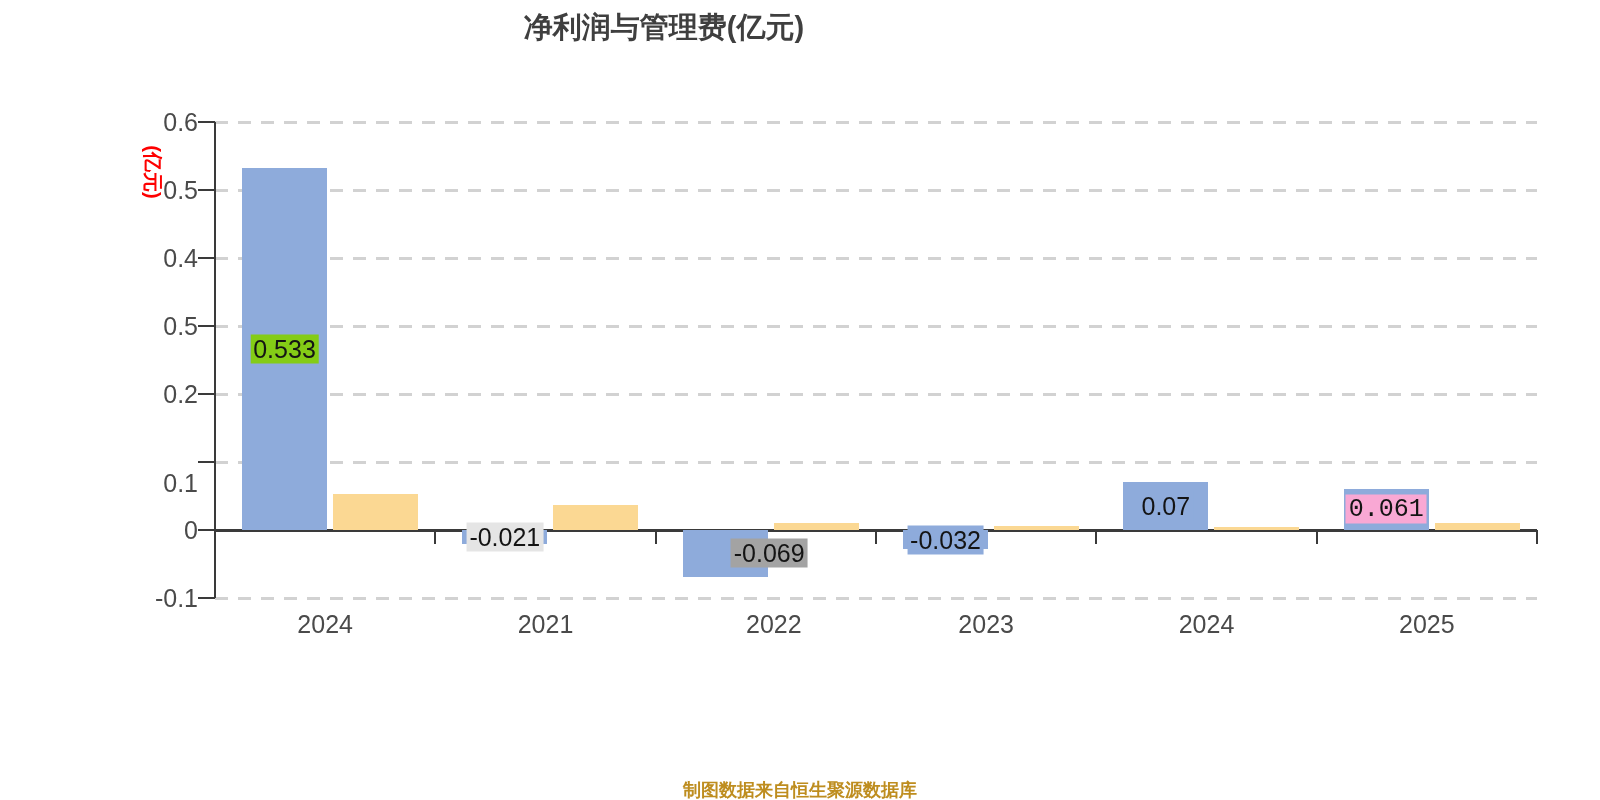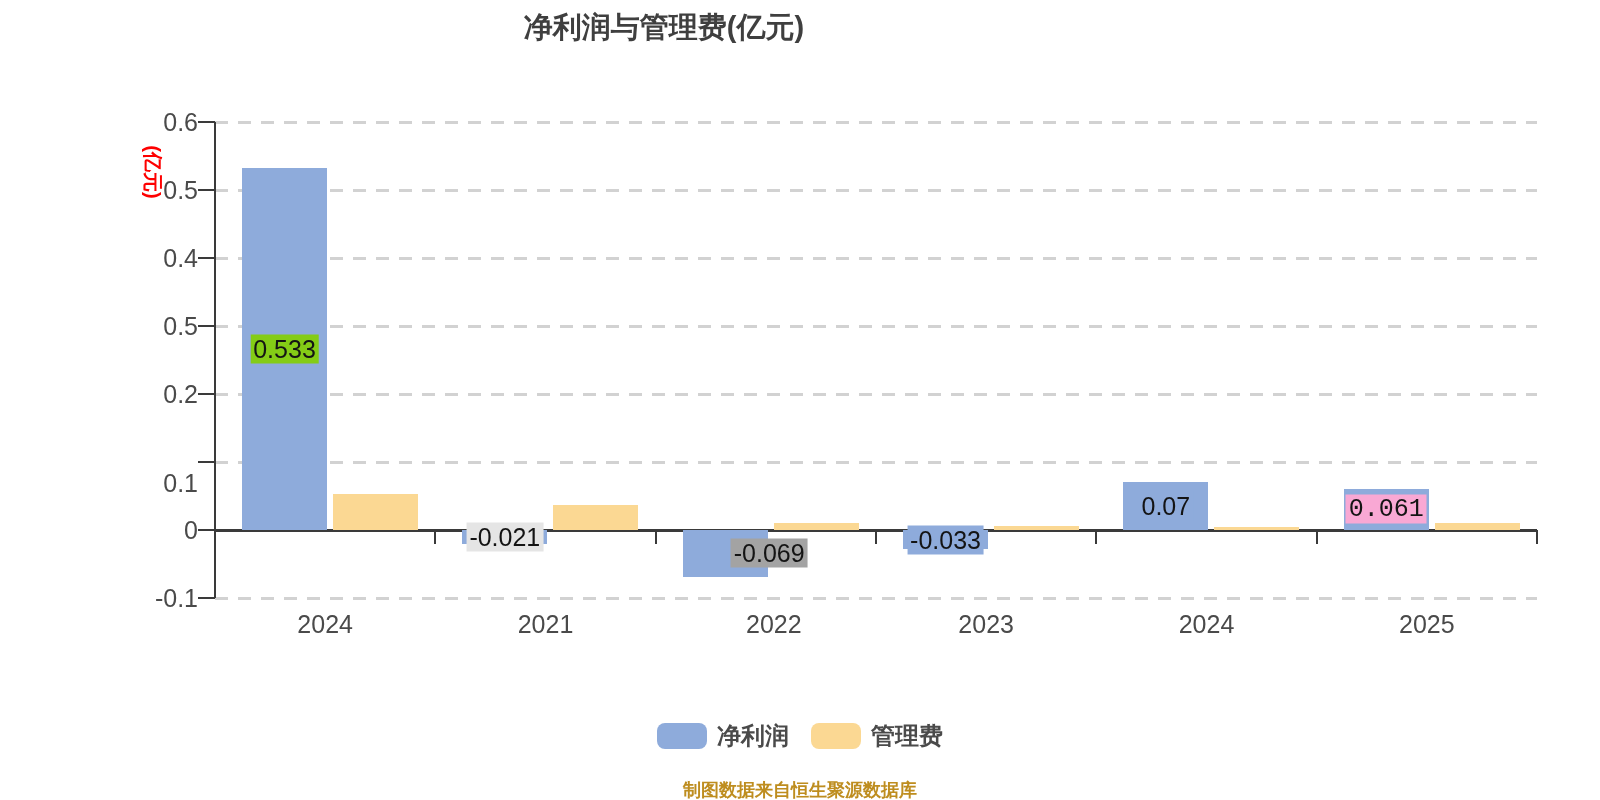"-0.033" div.vlab { text: -0.033 -> -0.032 }
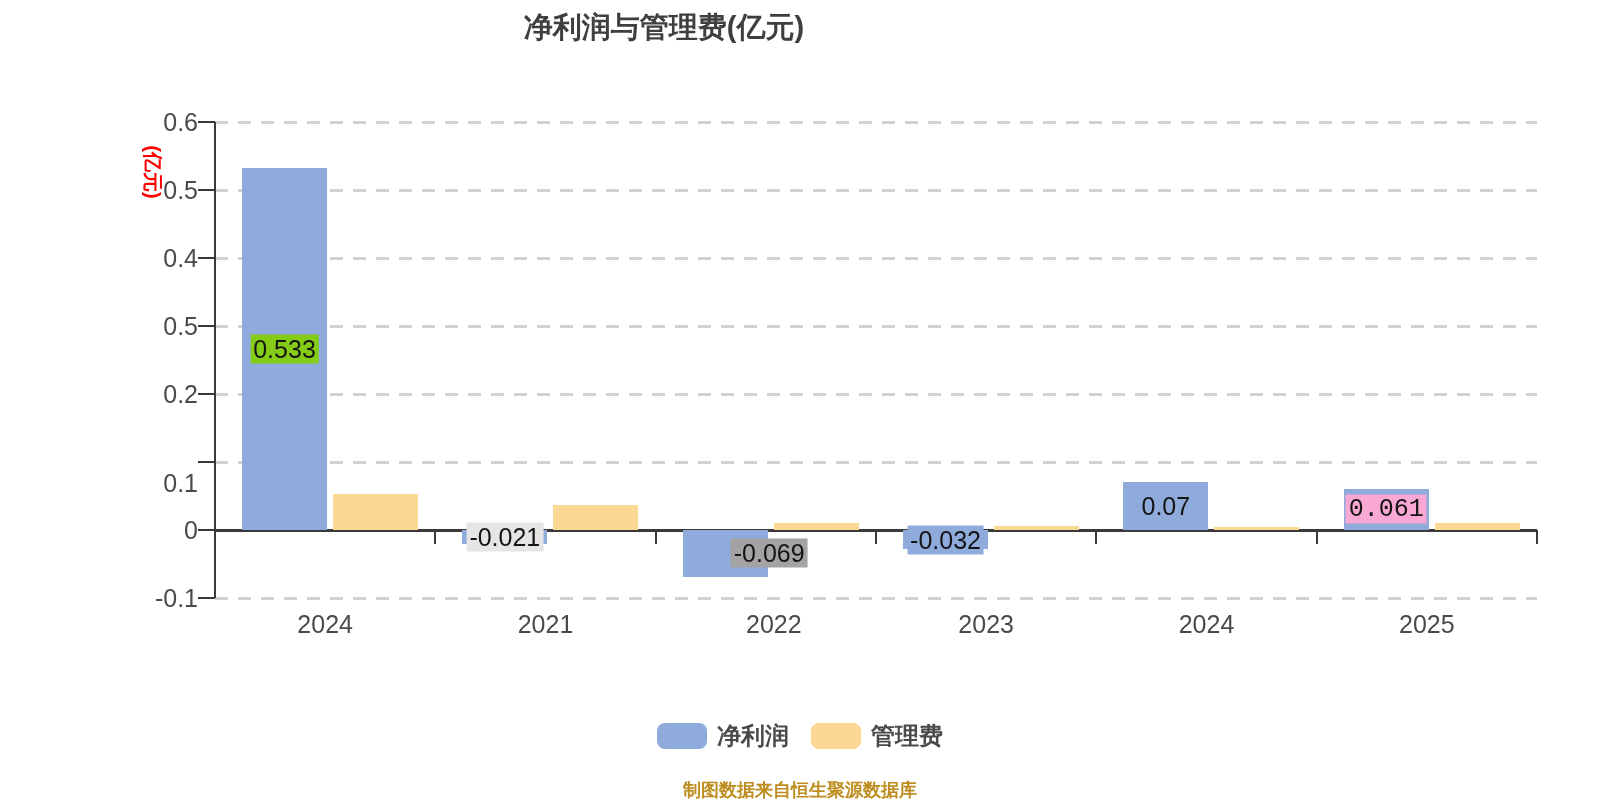"净利润" div.legend { html: <div> <div> <span></span> <span>净利润</span> </div> <div> <span></span> <span>管理费</span> </div> </div> -> none }
